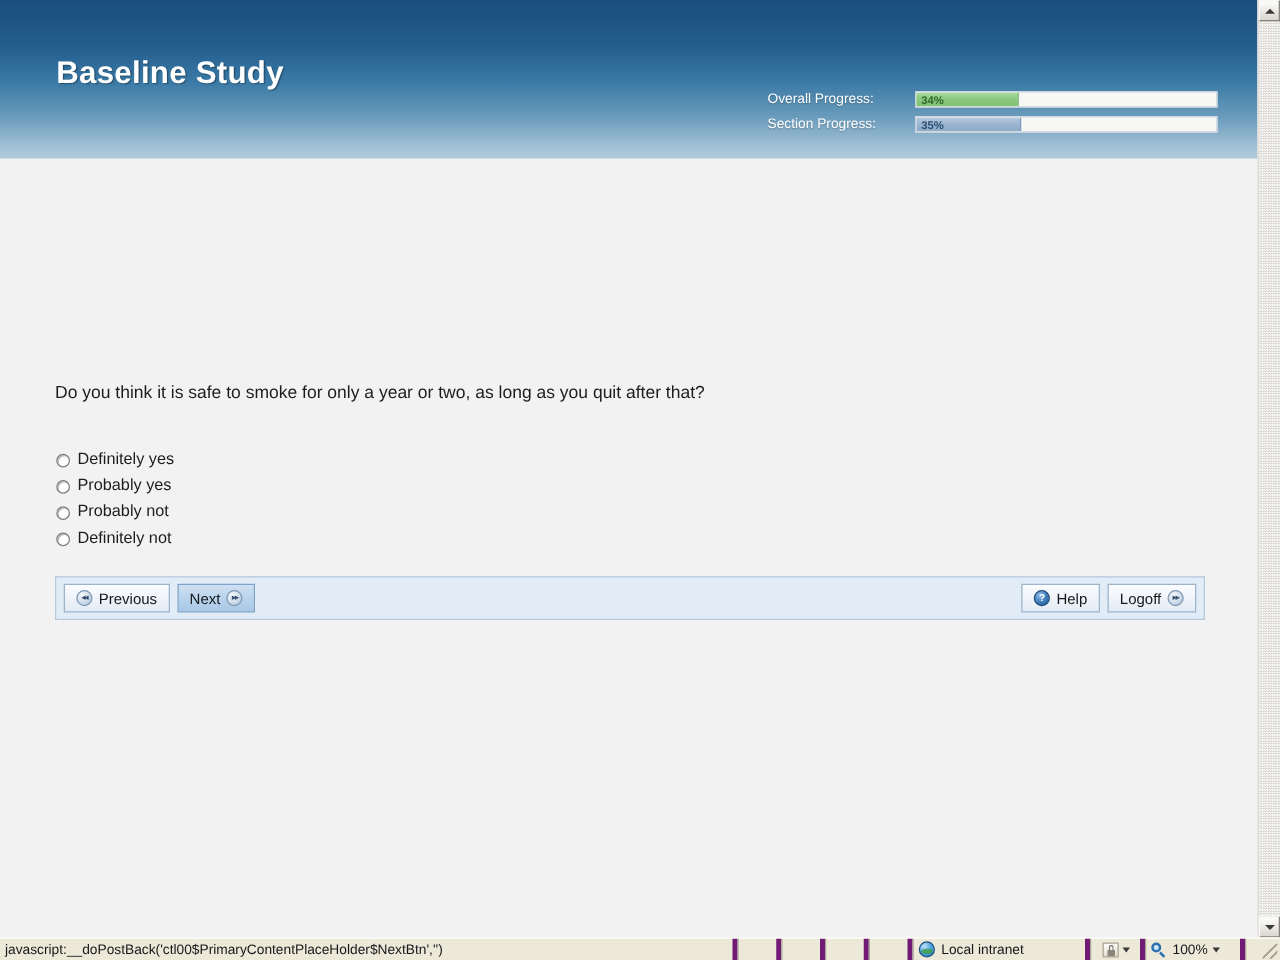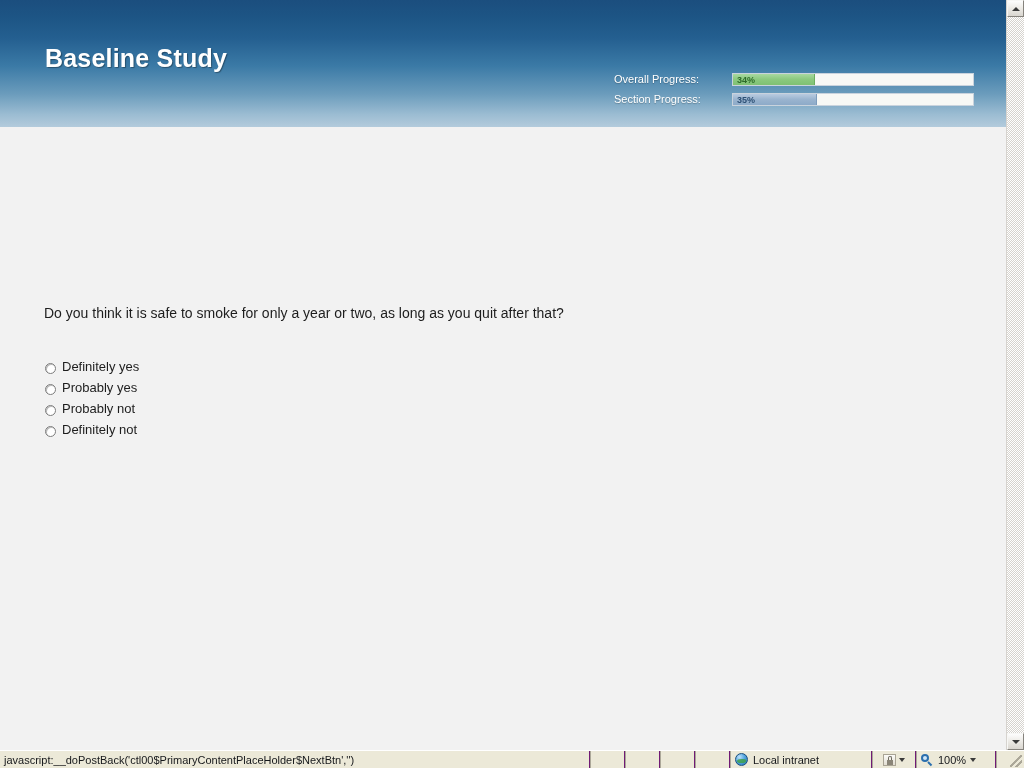"Previous" div.nav-bar { html: none -> <div> <div> <div> <span>◂◂</span> <span>Previous</span> </div> <div> <span>Next</span> <span>▸▸</span> </div> </div> <div> <div> <span>?</span> <span>Help</span> </div> <div> <span>Logoff</span> <span>▸▸</span> </div> </div> </div> }
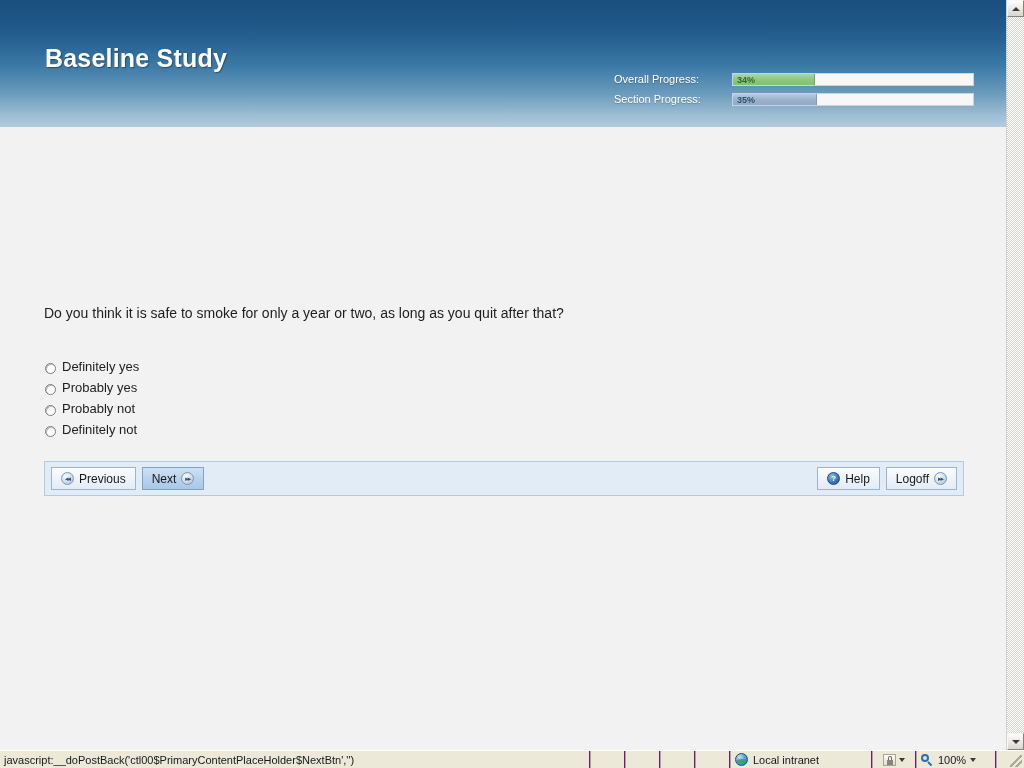"javascript:__doPostBack('ctl00$PrimaryCo" .sb-pane { border-right: 1px solid #701a75 -> 4px solid #701a75 }
